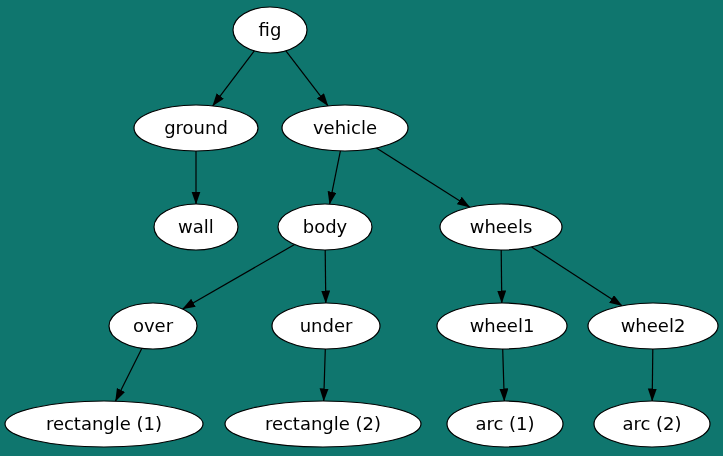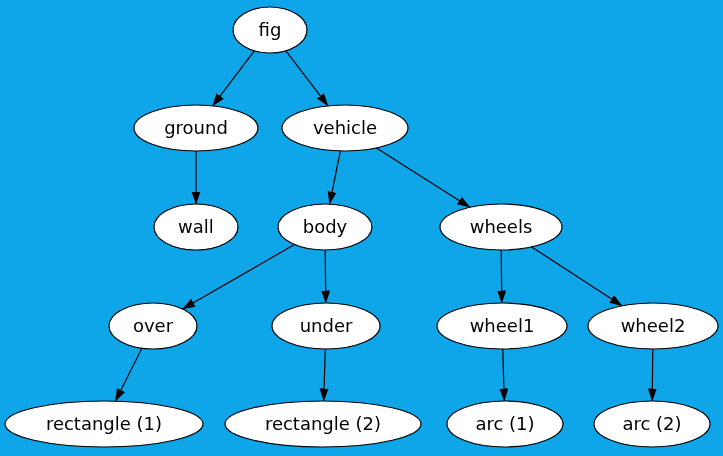"fig" .canvas { background: #0ea5e9 -> #0f766e }
